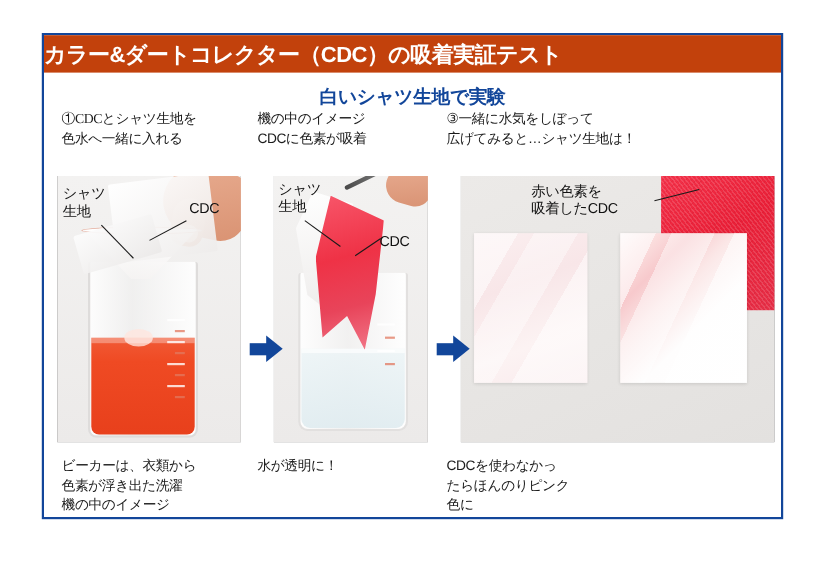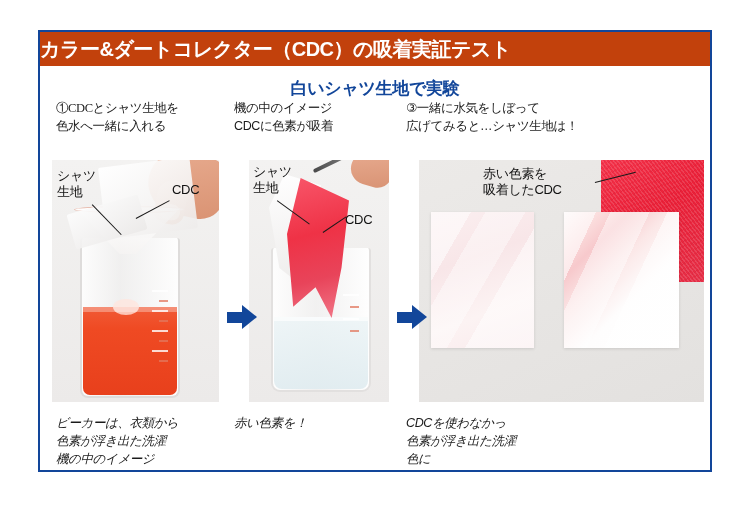"ビーカーは、衣類から" .cap { font-style: italic -> none }
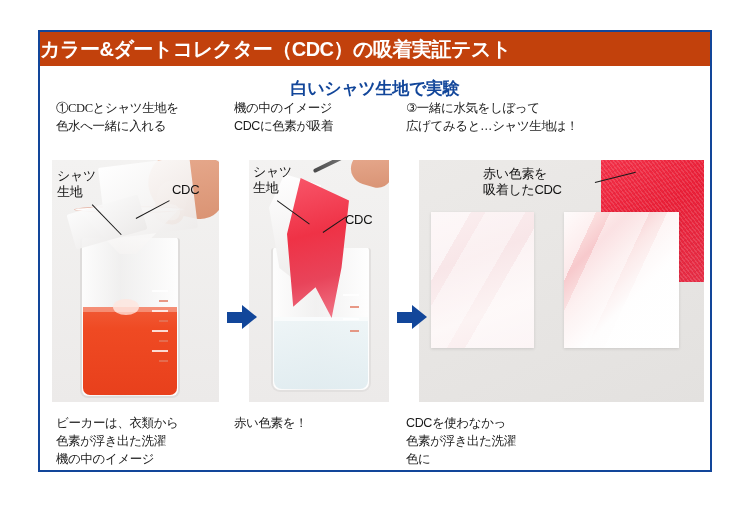"赤い色素を！" div.cap { text: 赤い色素を -> 水が透明に }
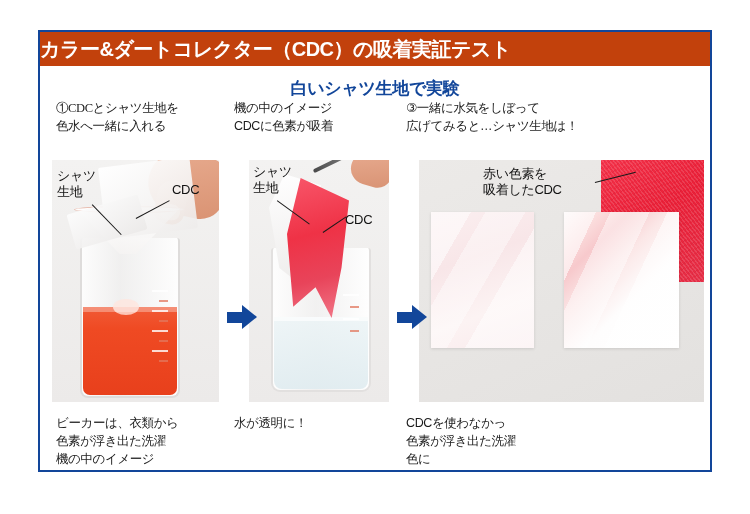"CDCを使わなかっ" div.cap { text: 色素が浮き出た洗濯 -> たらほんのりピンク }
